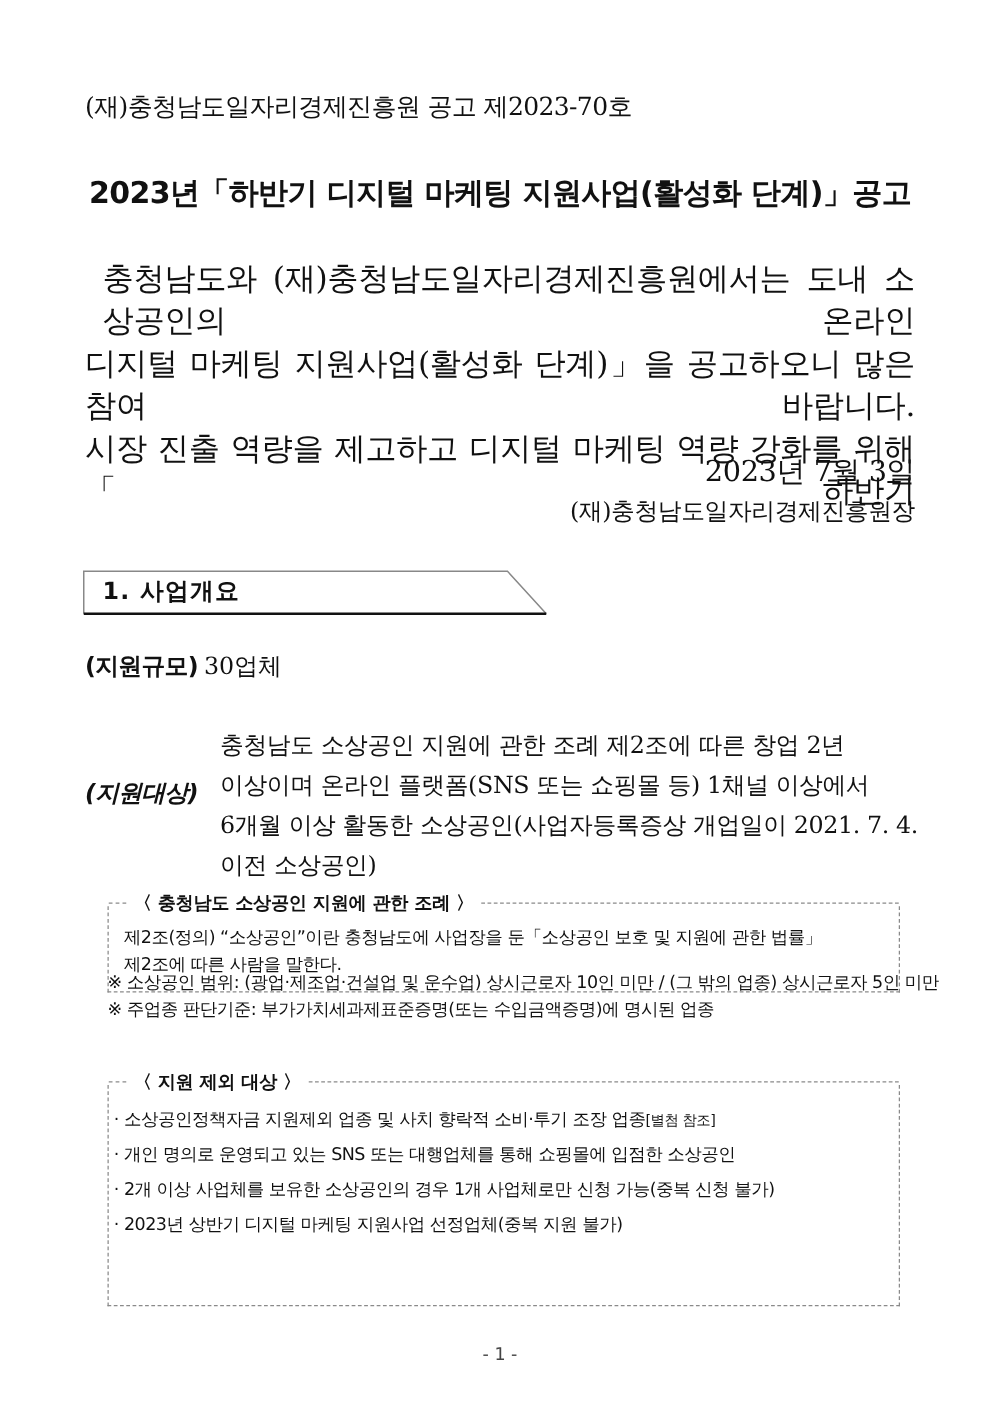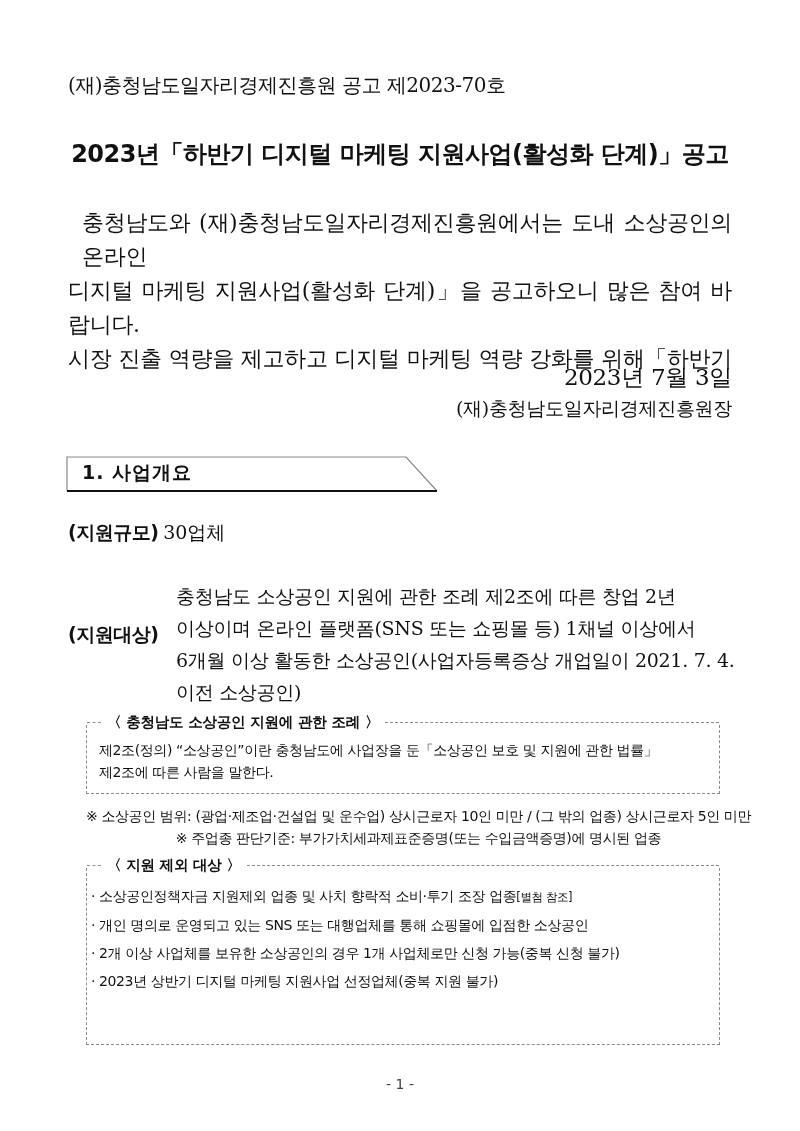"충청남도와 (재)충청남도일자리경제진흥원에서는 도내 소상공인의 온라인" .intro { font-size: 22px -> 25px }
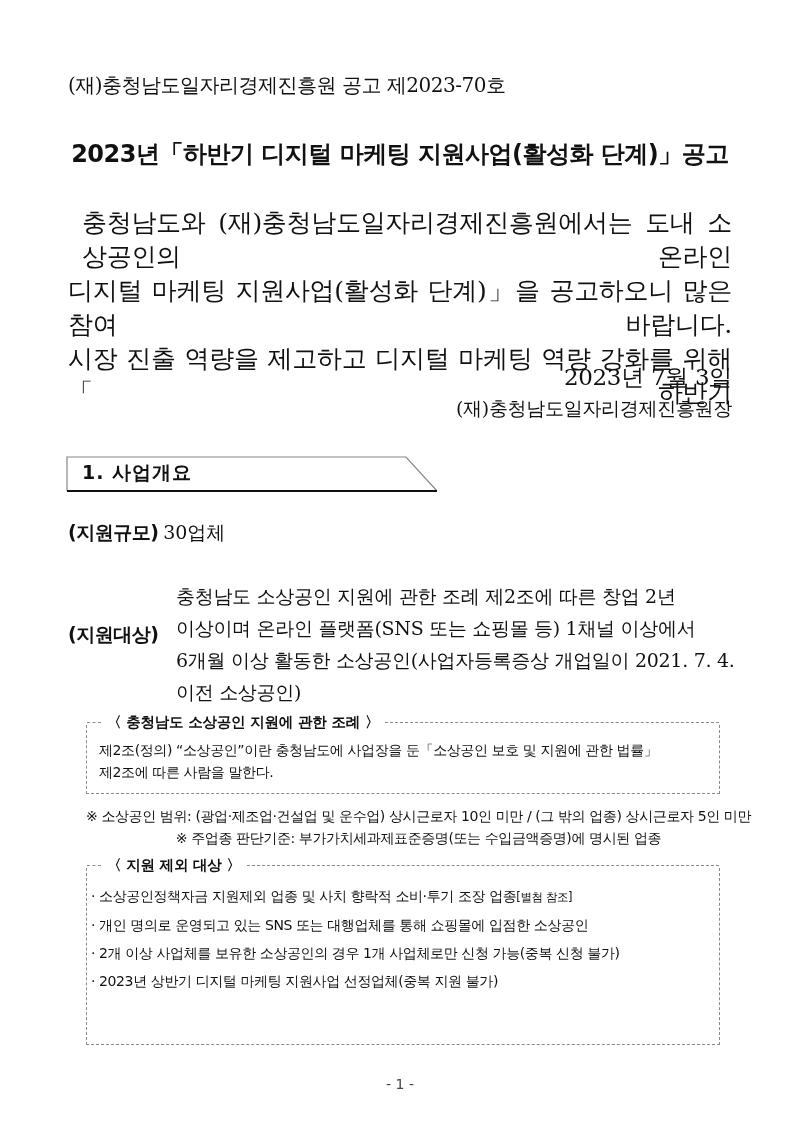"(지원대상)" .field-row-target .field-label { font-style: none -> italic }
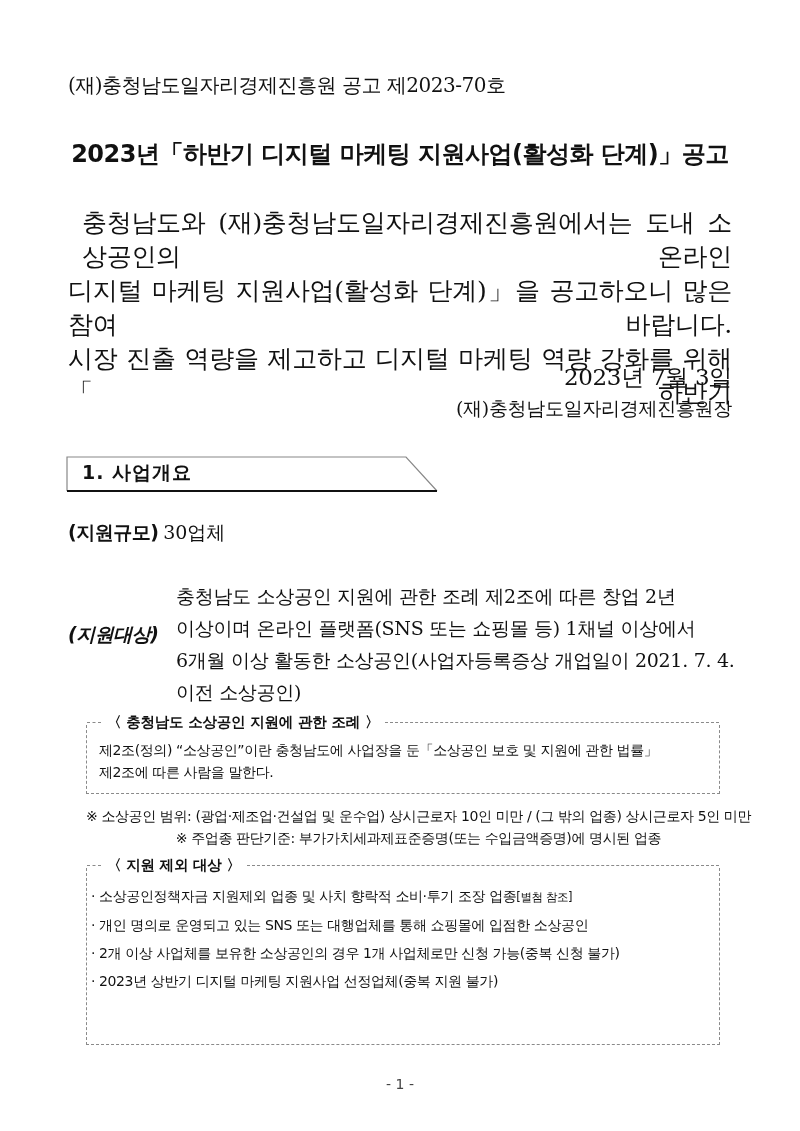"※ 소상공인 범위: (광업·제조업·건설업 및" .notes { text-align: center -> none; top: 805px -> 775px }
